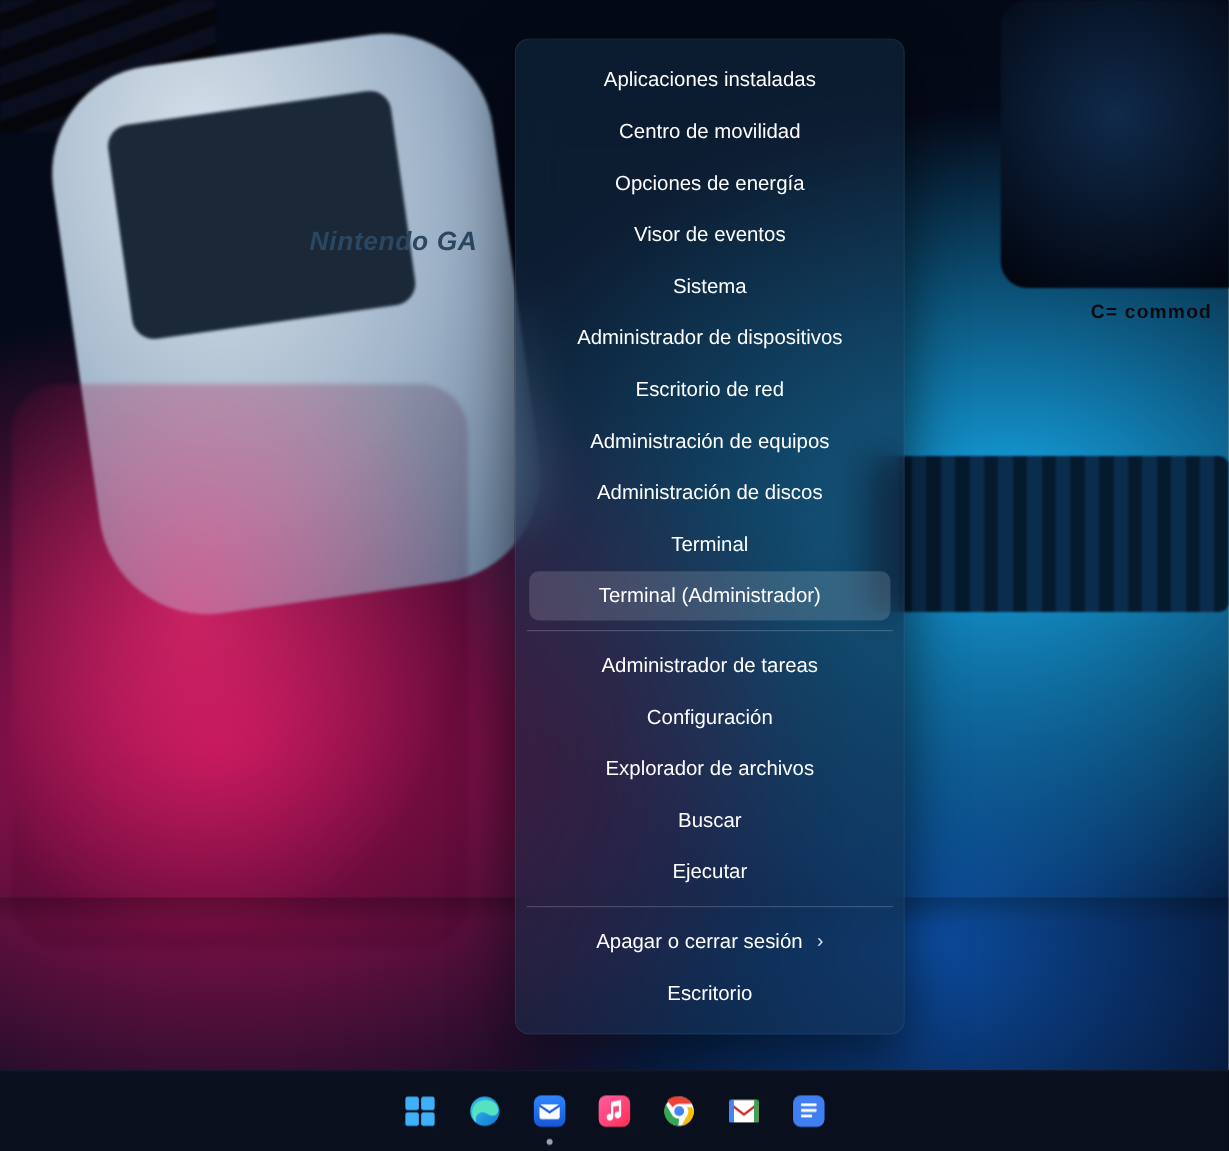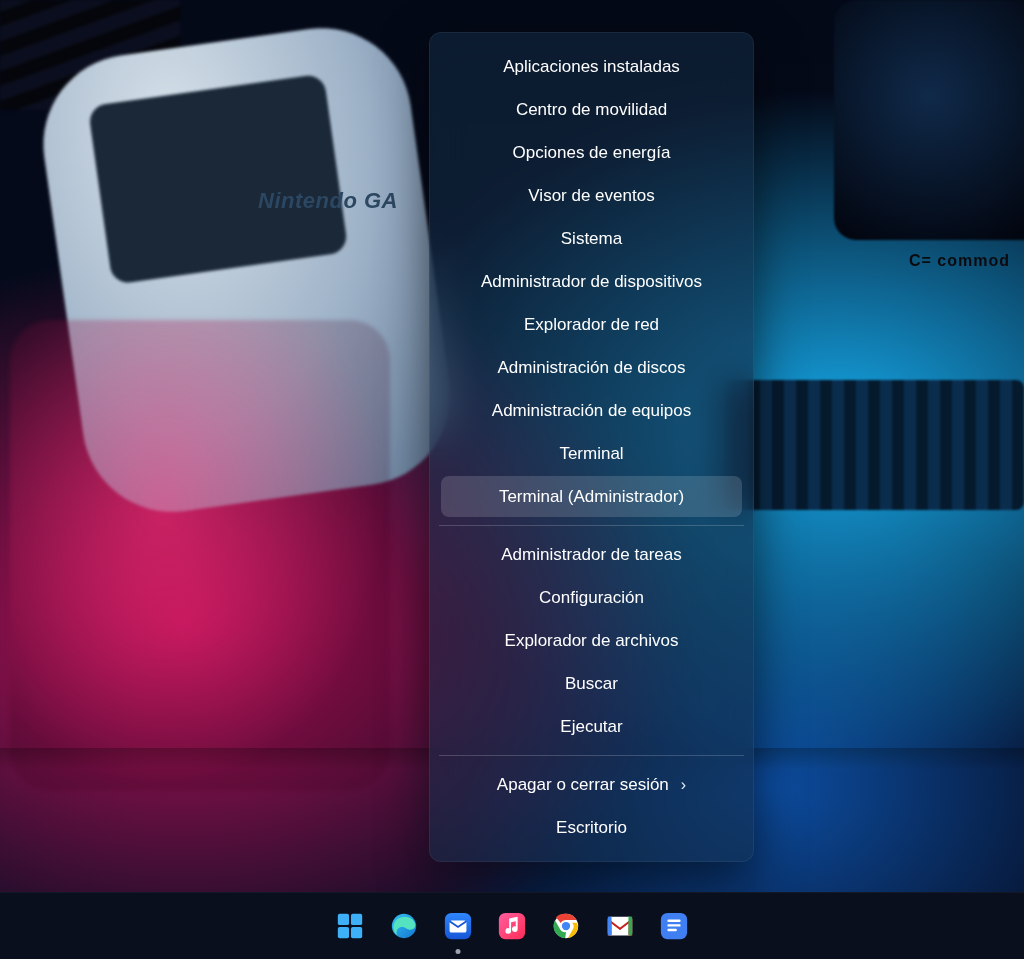"Explorador de red" span { text: Explorador -> Escritorio }
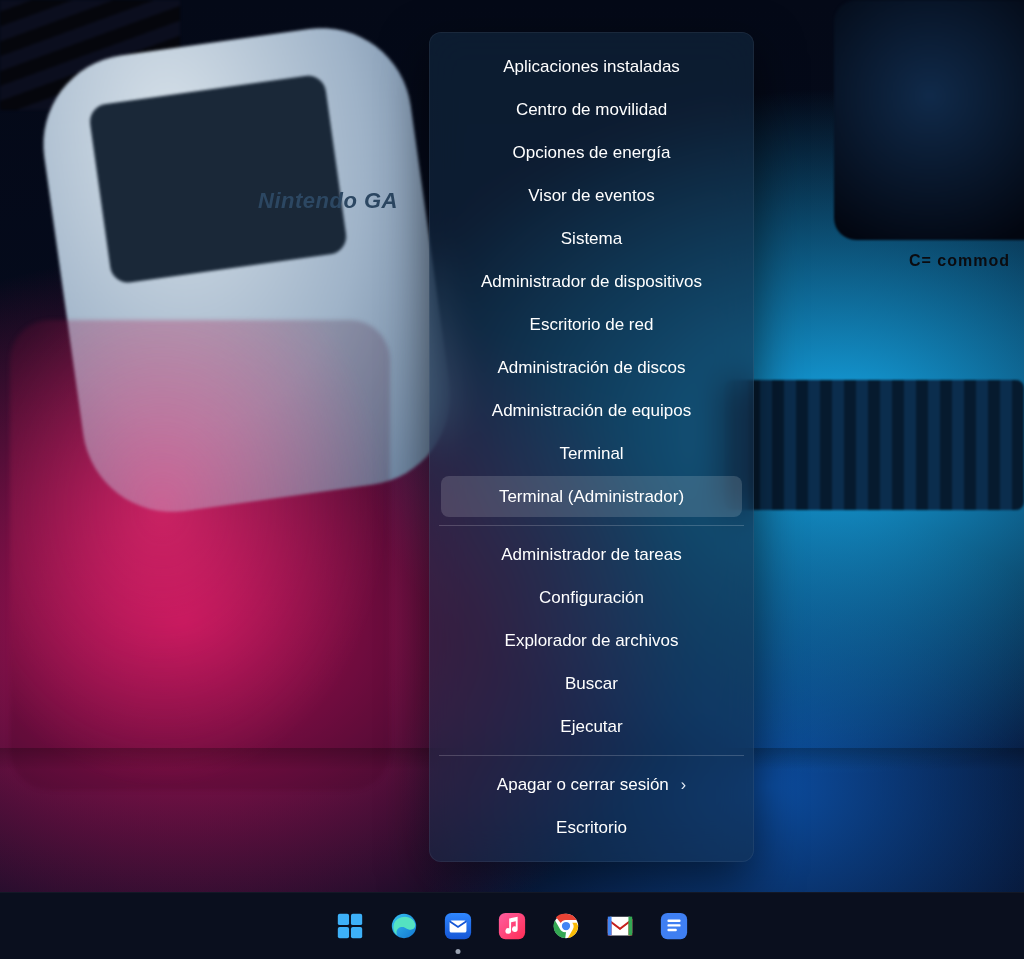"Administración de discos" div.it { order: before "Administración de equipos" -> after "Administración de equipos" }
